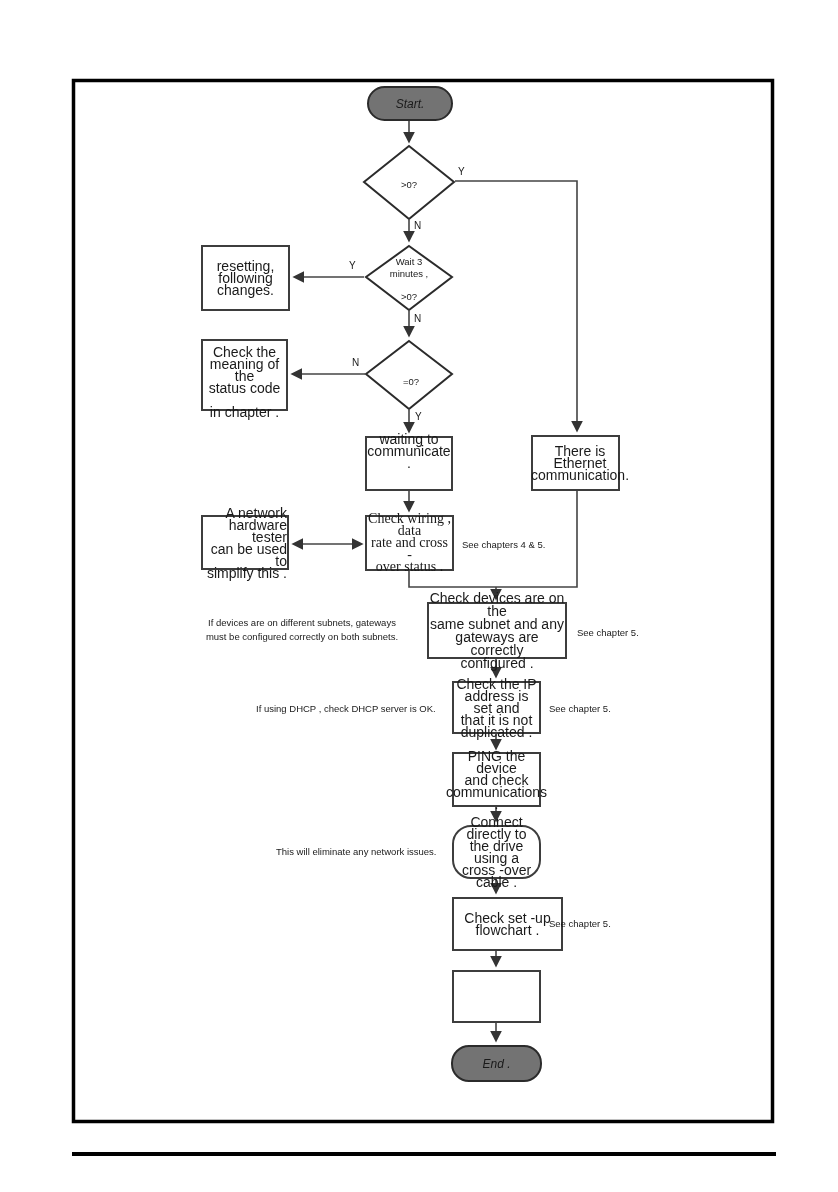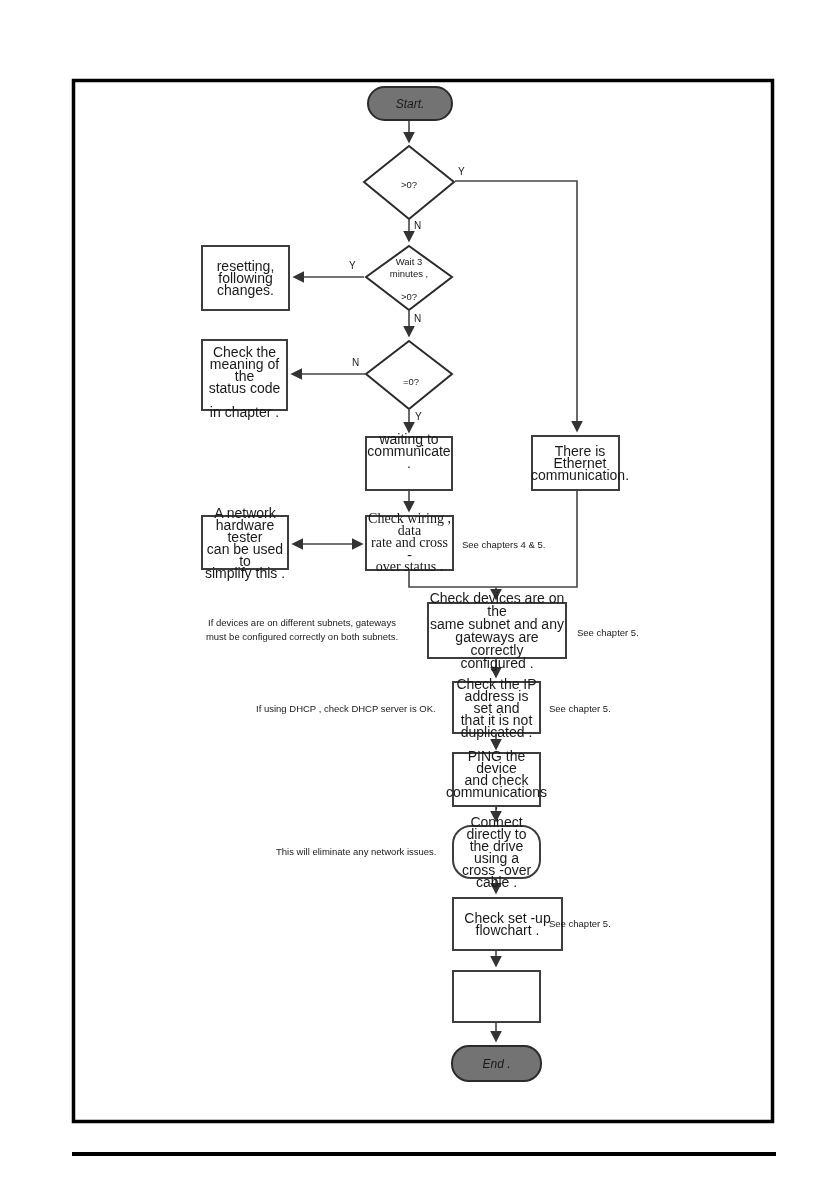"A network" div.node { text-align: none -> right }
